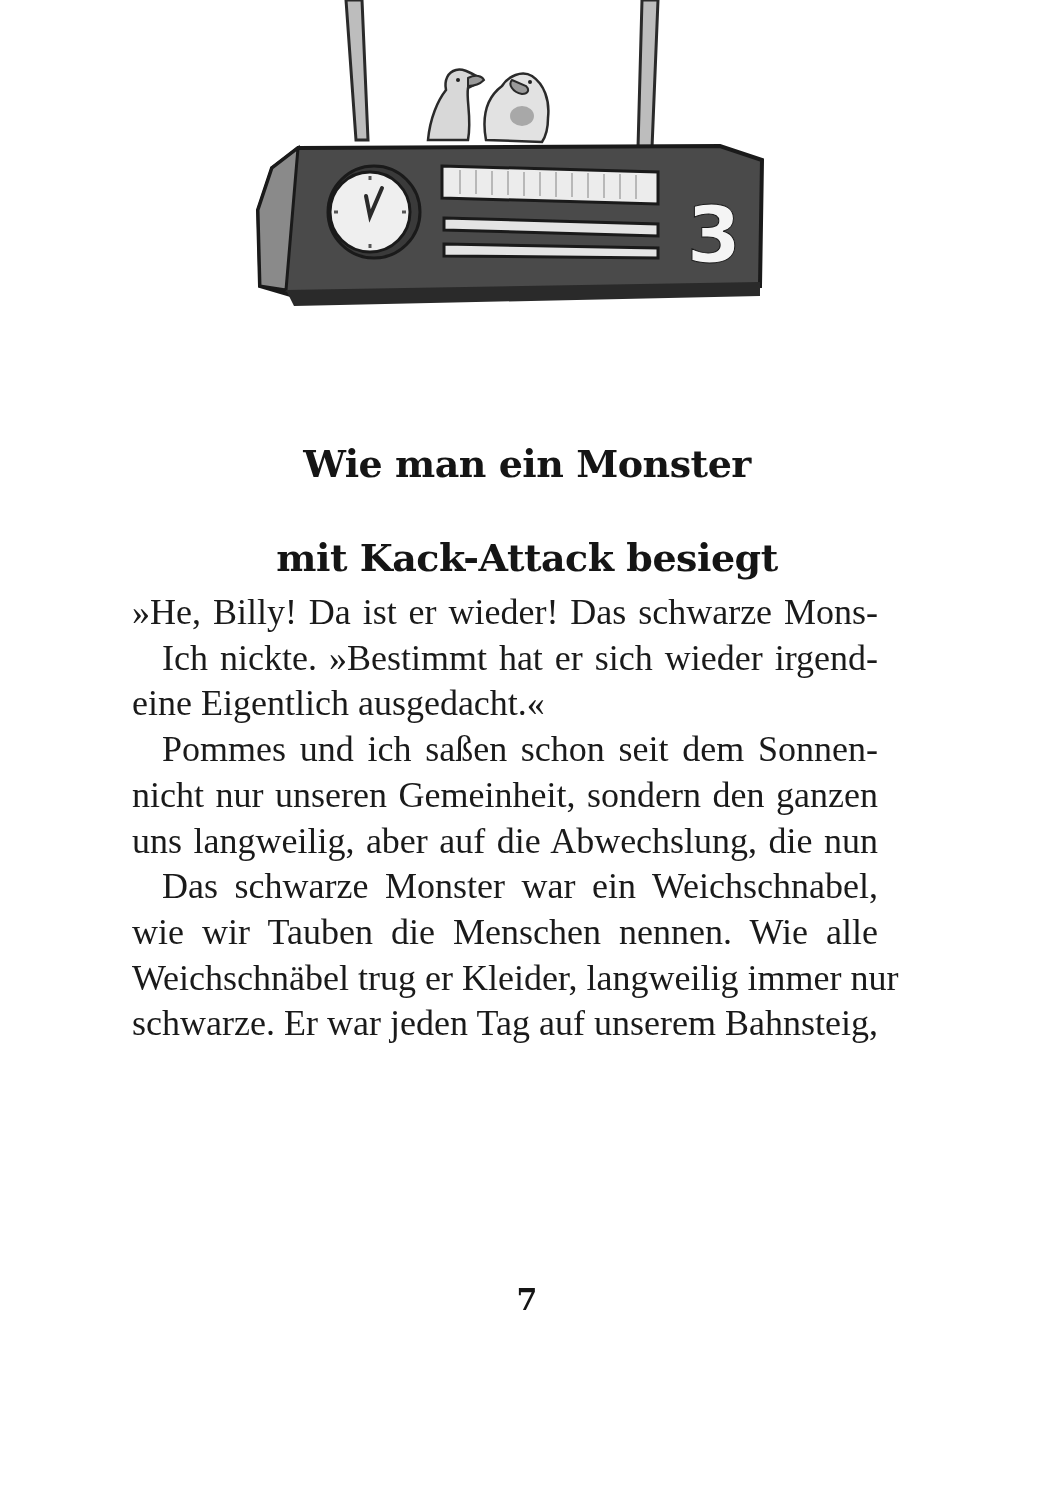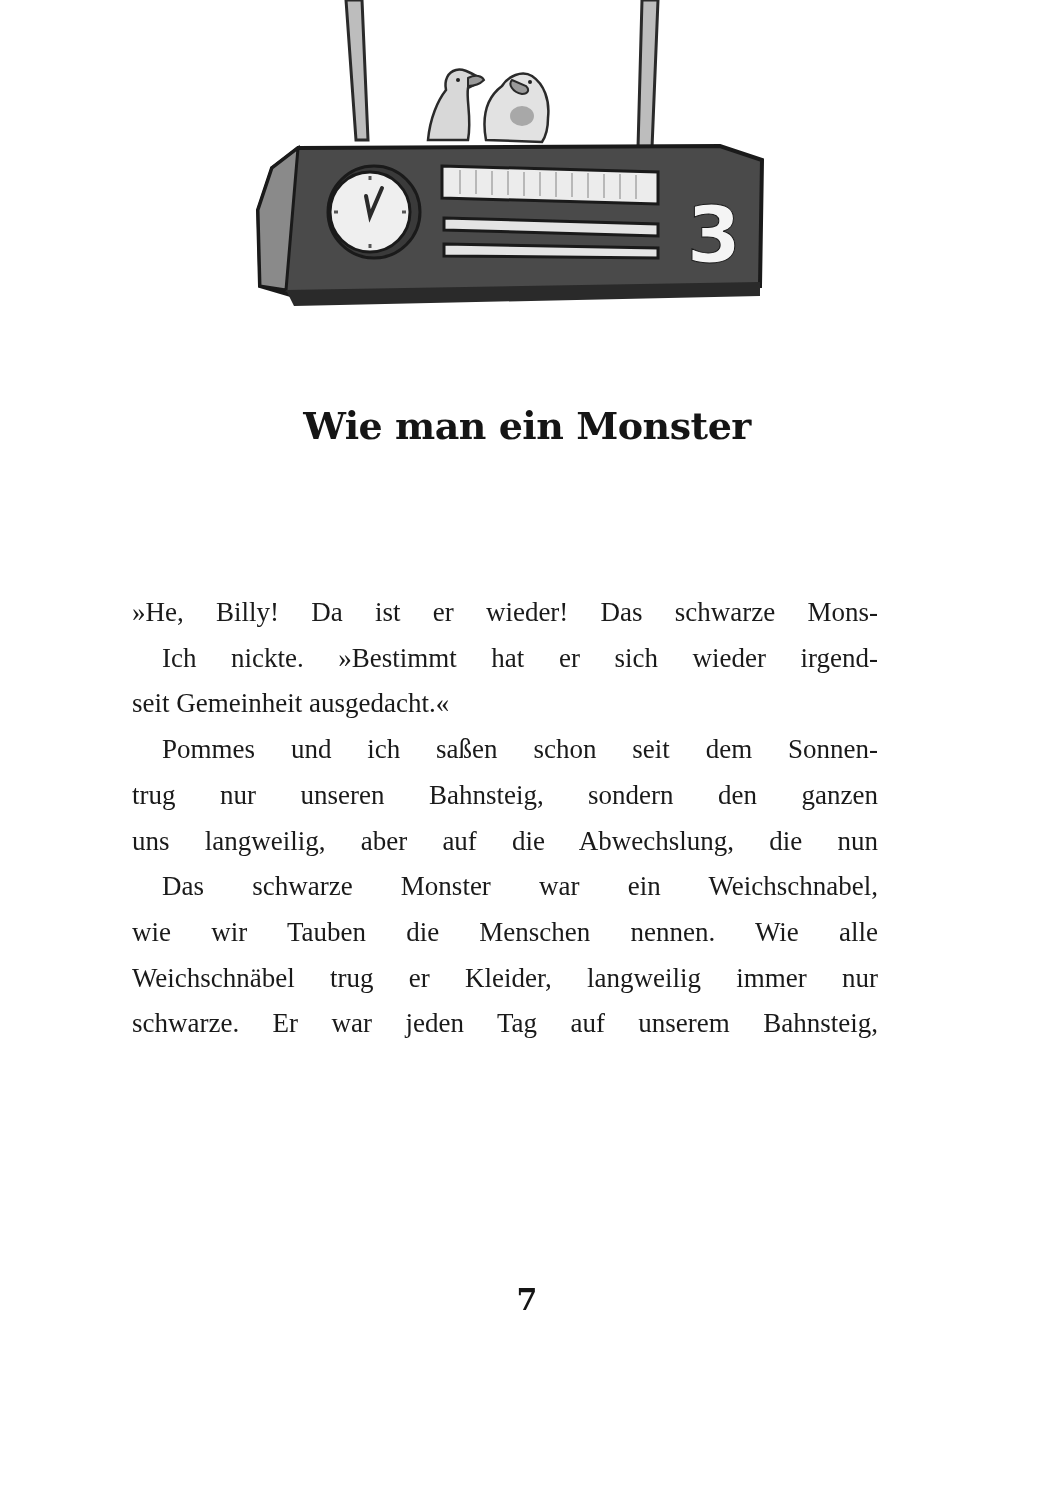"Wie man ein Monster" .chapter-title .line { margin-top: none -> 38px }
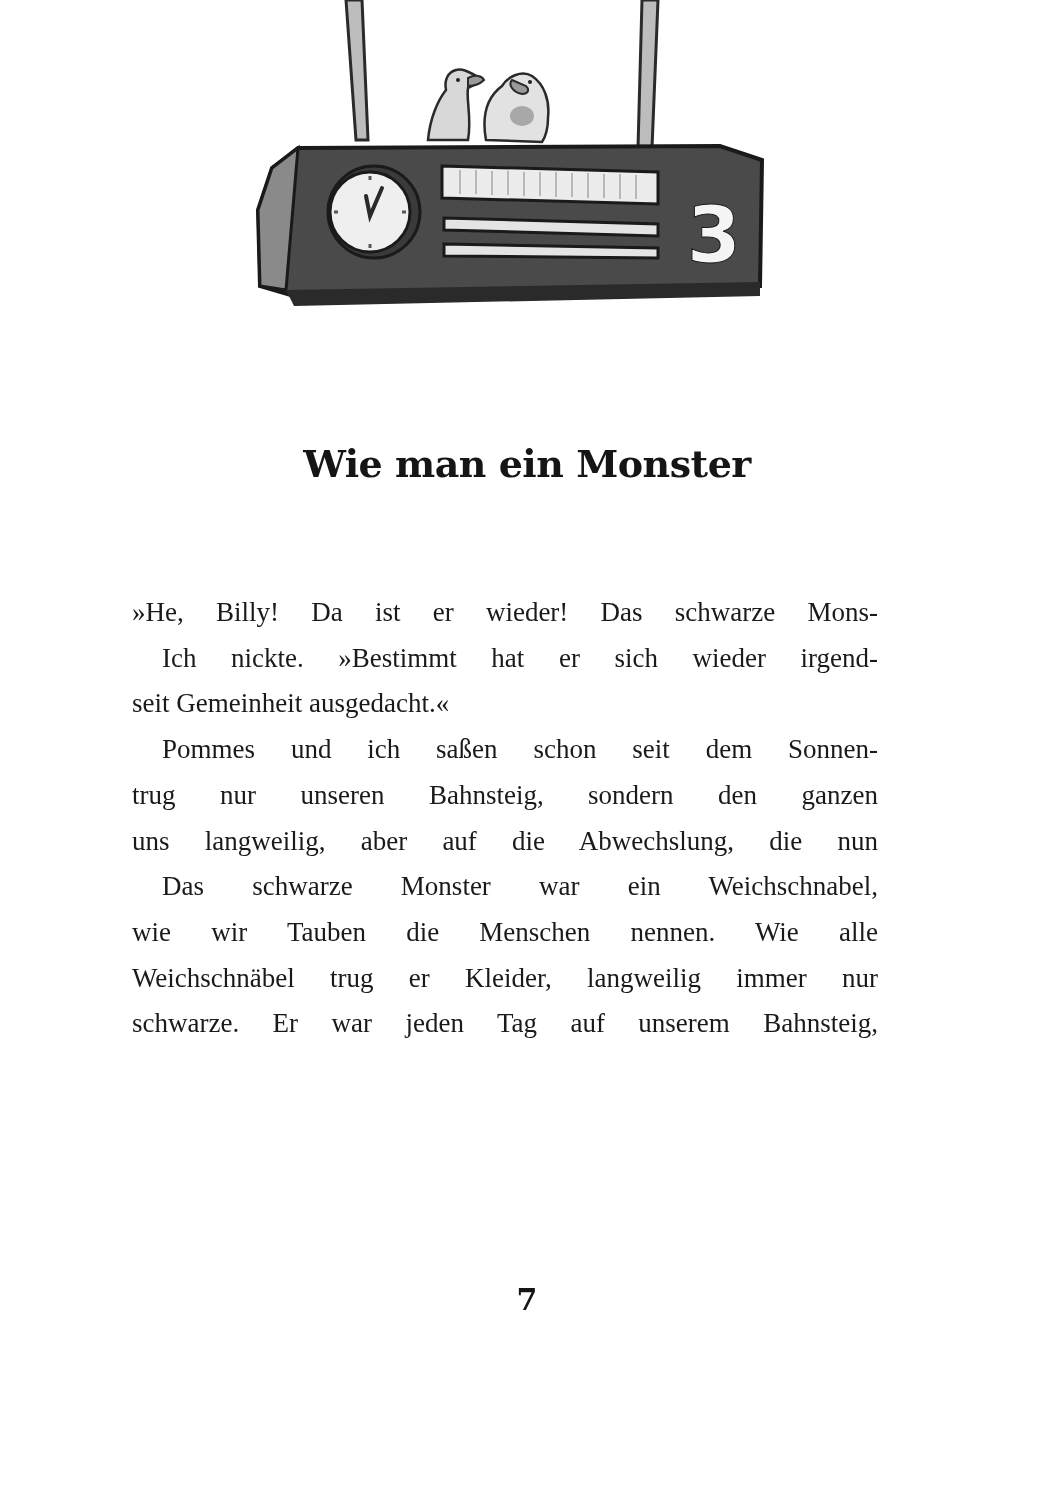"mit Kack-Attack besiegt" span.line { html: none -> <span>mit Kack-Attack besiegt</span> }
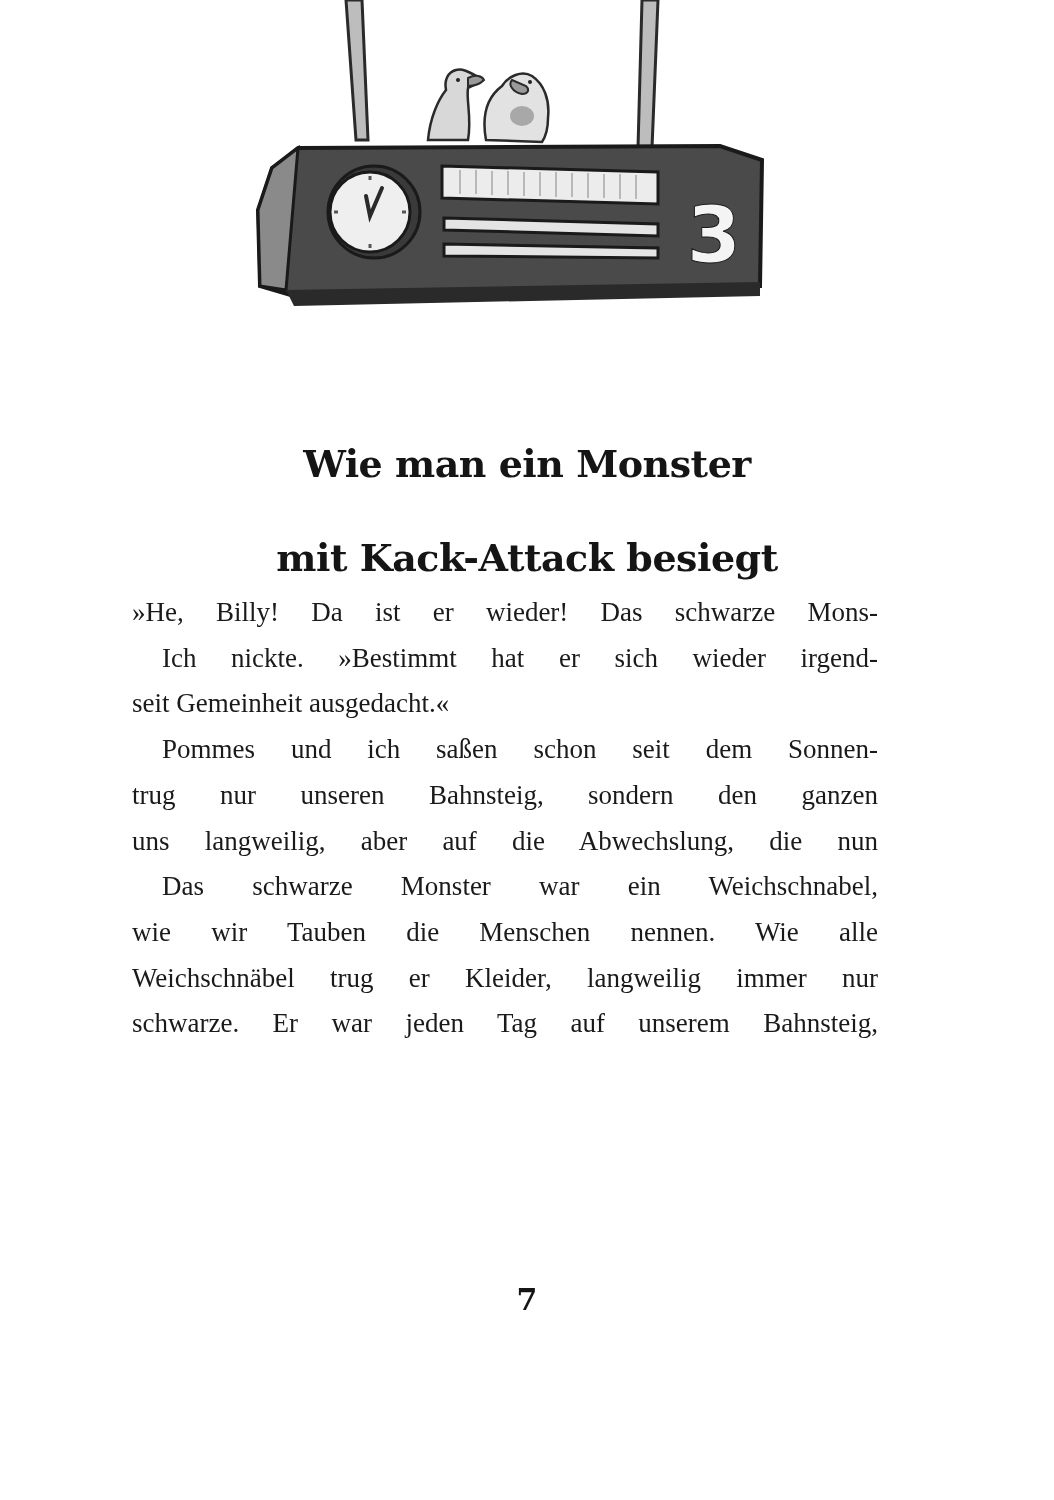"»He, Billy! Da ist er" .body-text { font-size: 27px -> 36px }
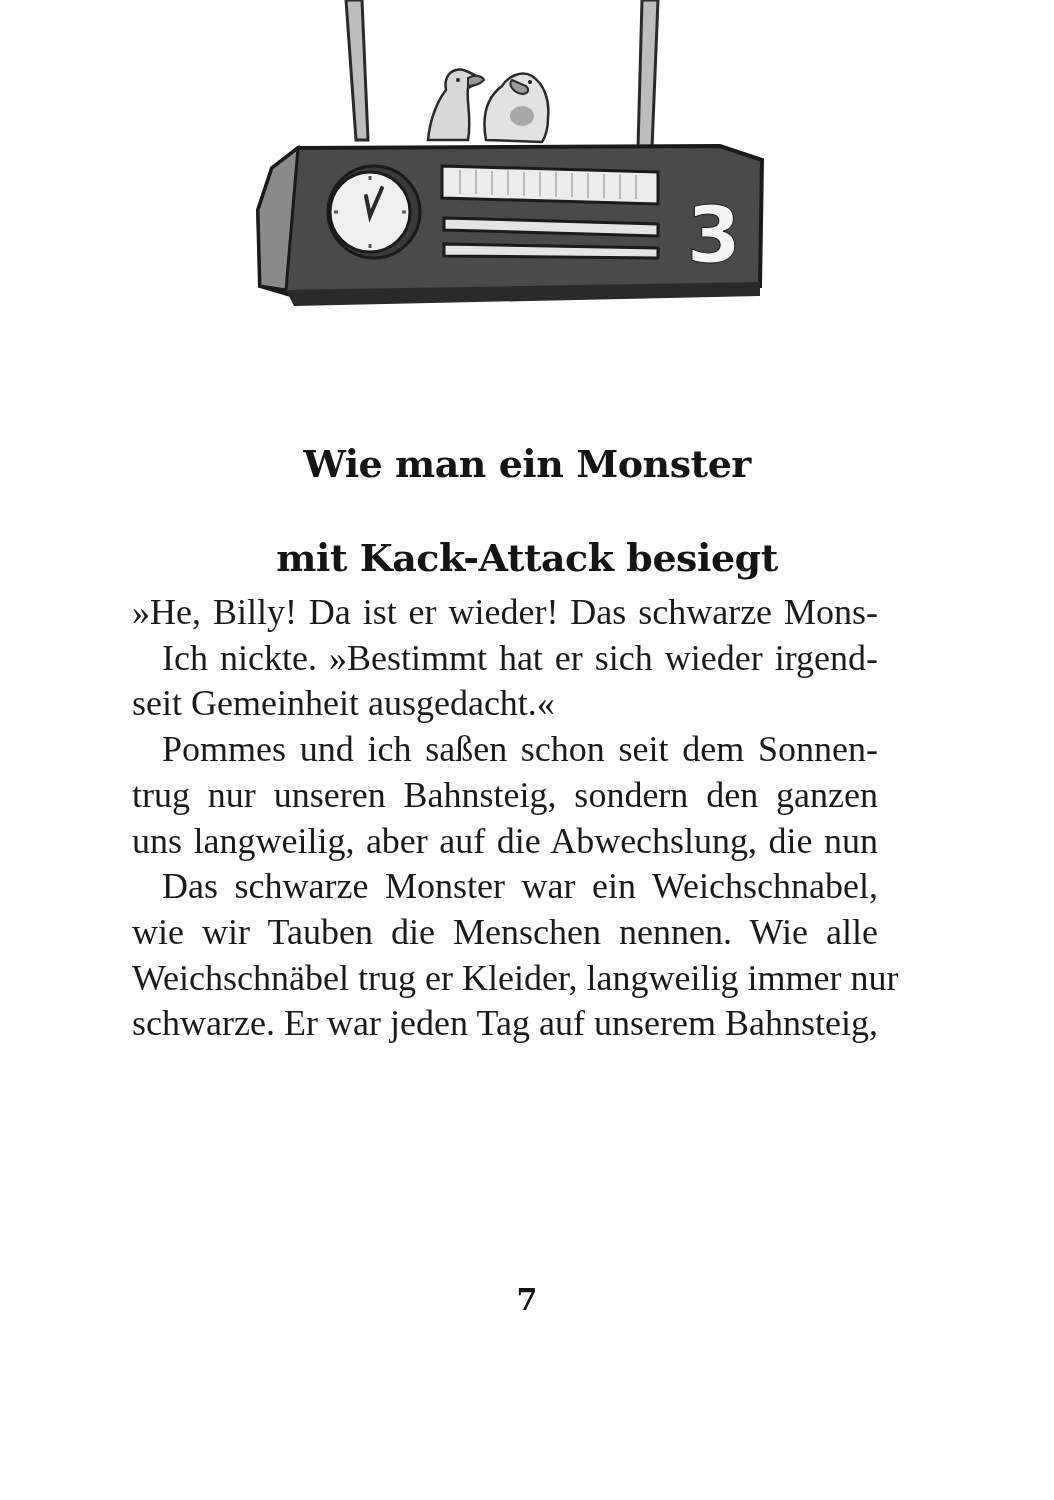"seit Gemeinheit ausgedacht.«" span.tl { text: seit Gemeinheit -> eine Eigentlich }
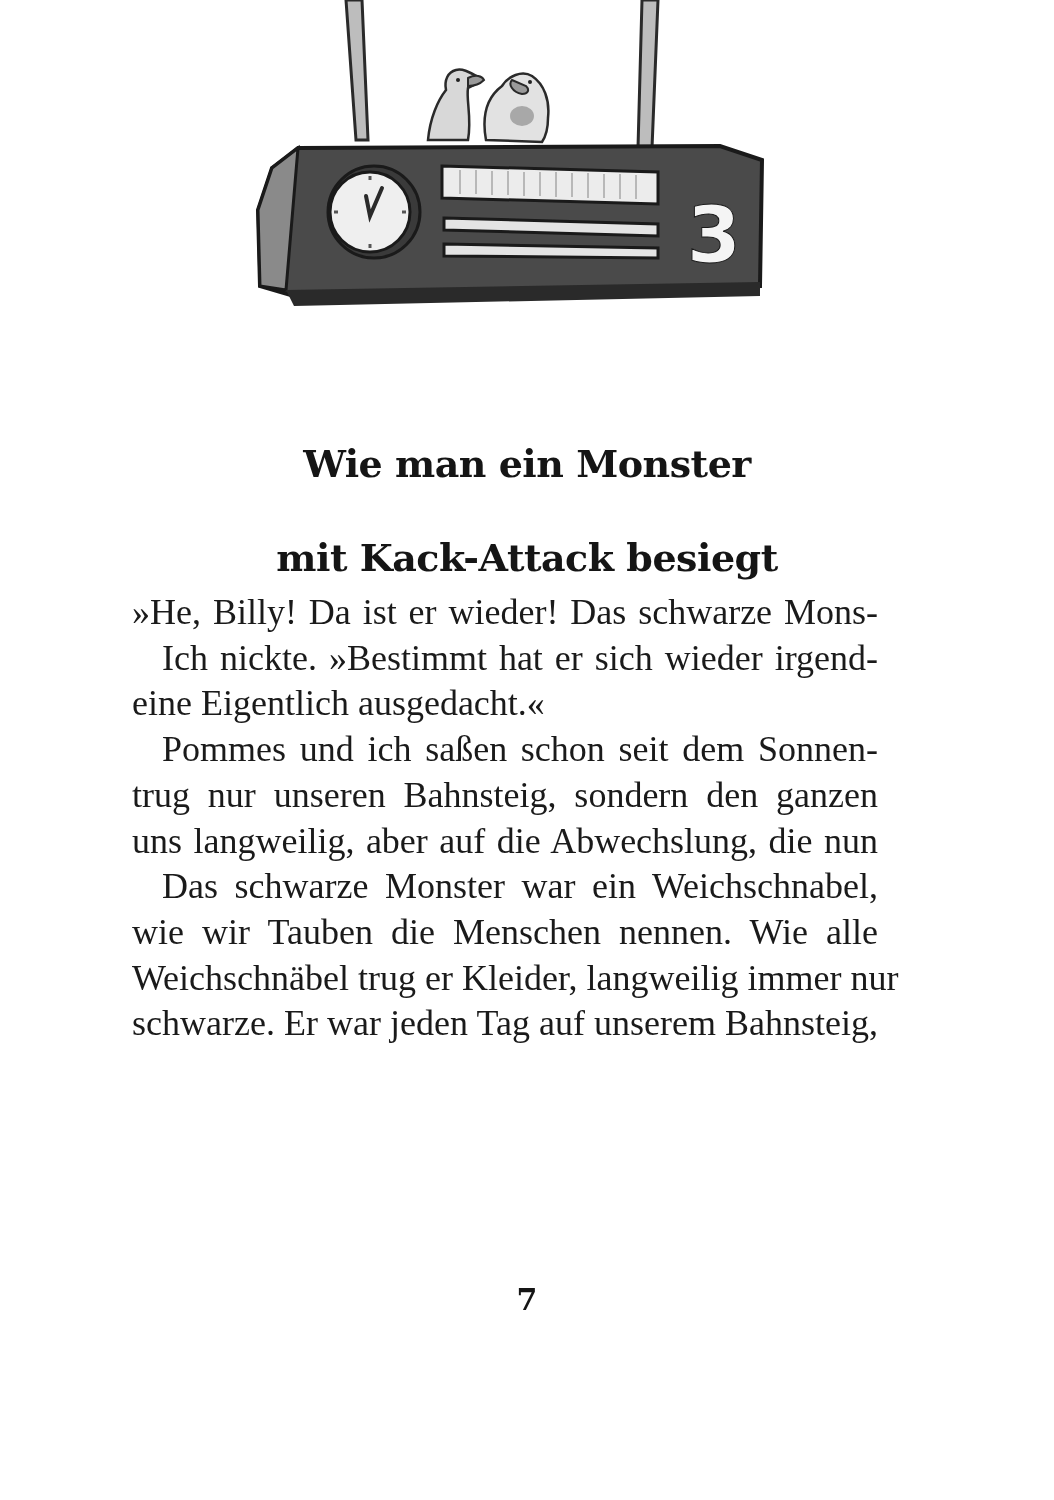"trug nur unseren Bahnsteig, sondern" span.tl { text: trug nur unseren Bahnsteig -> nicht nur unseren Gemeinheit }
